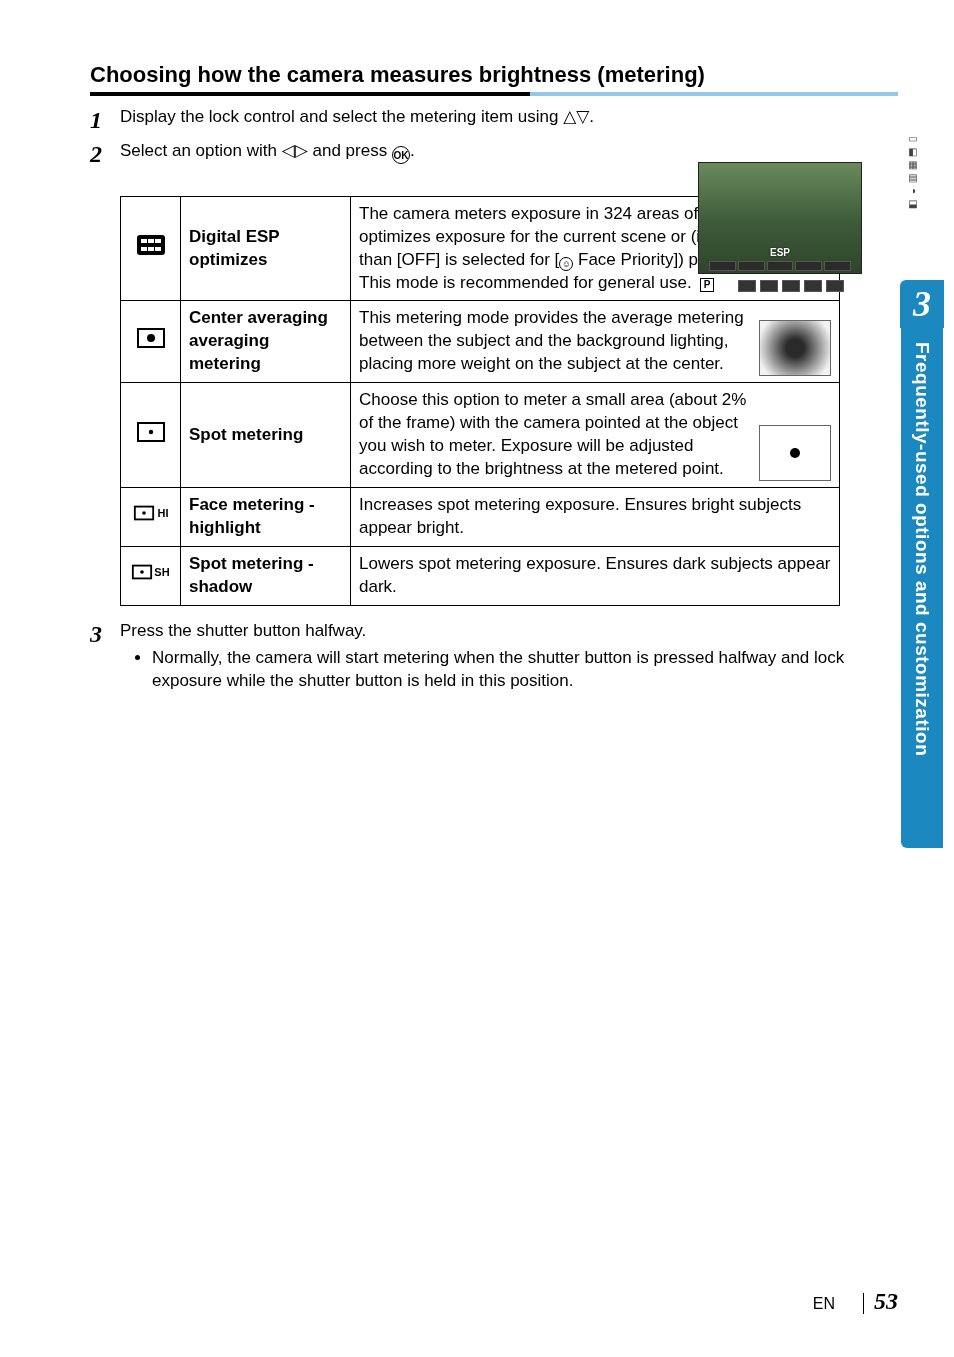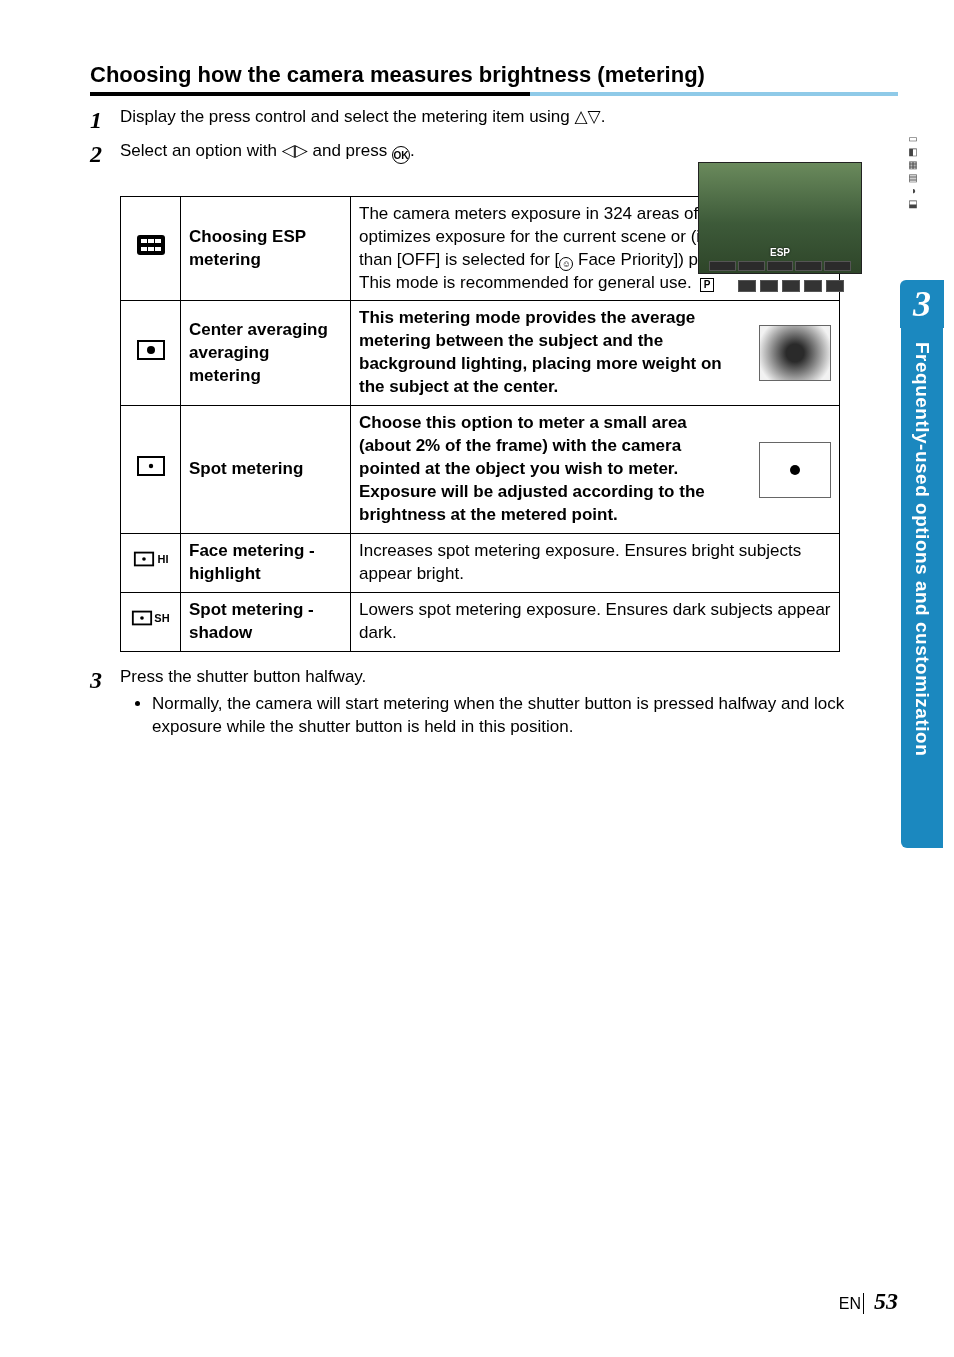"Display the press control and" span { text: press -> lock }
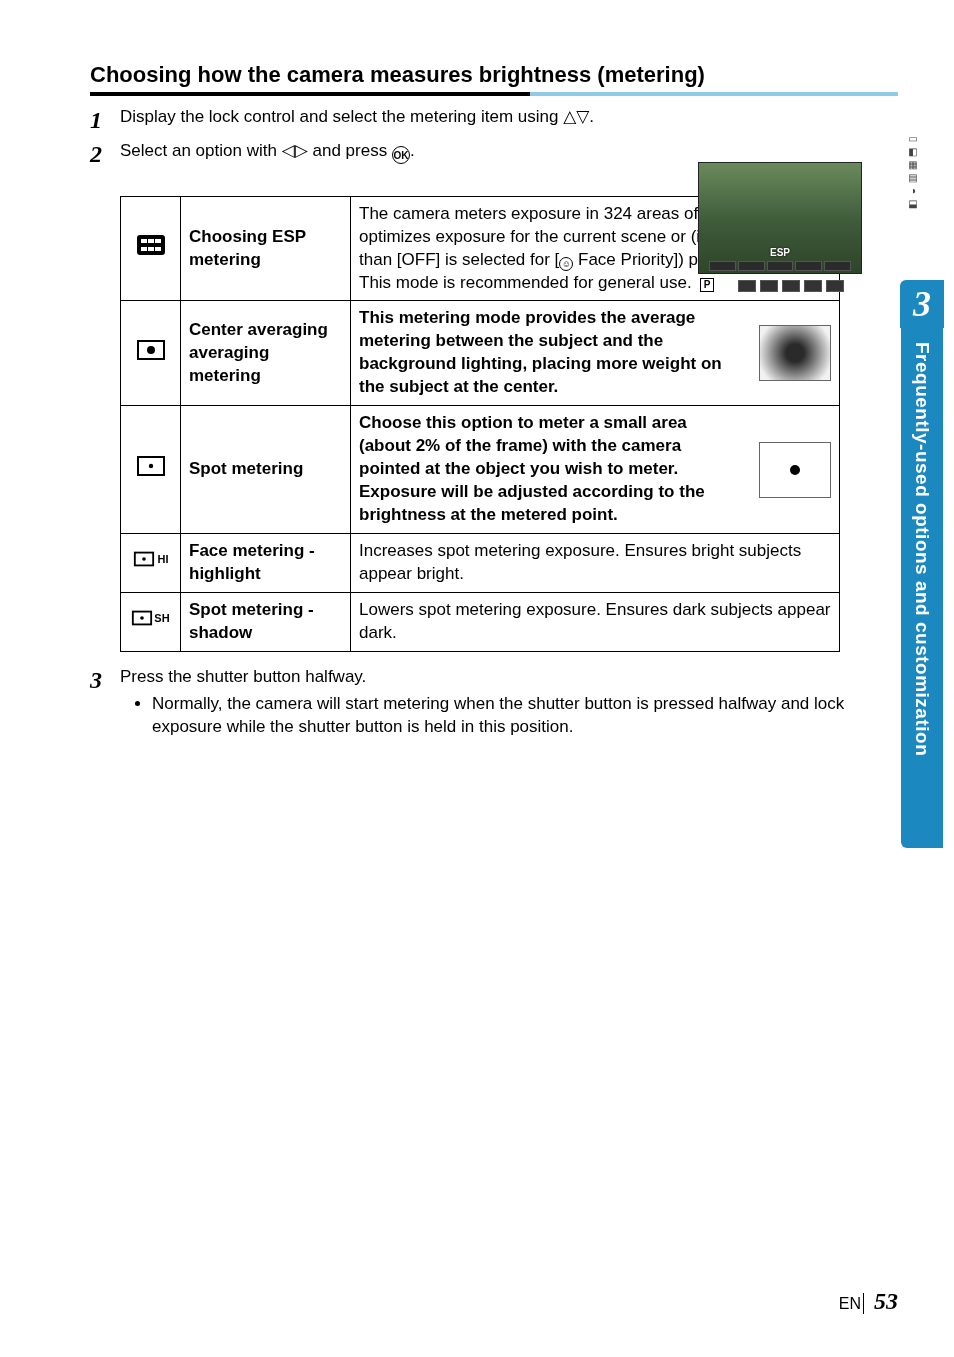"Choosing ESP metering" td.name-cell { text: Choosing ESP metering -> Digital ESP optimizes }
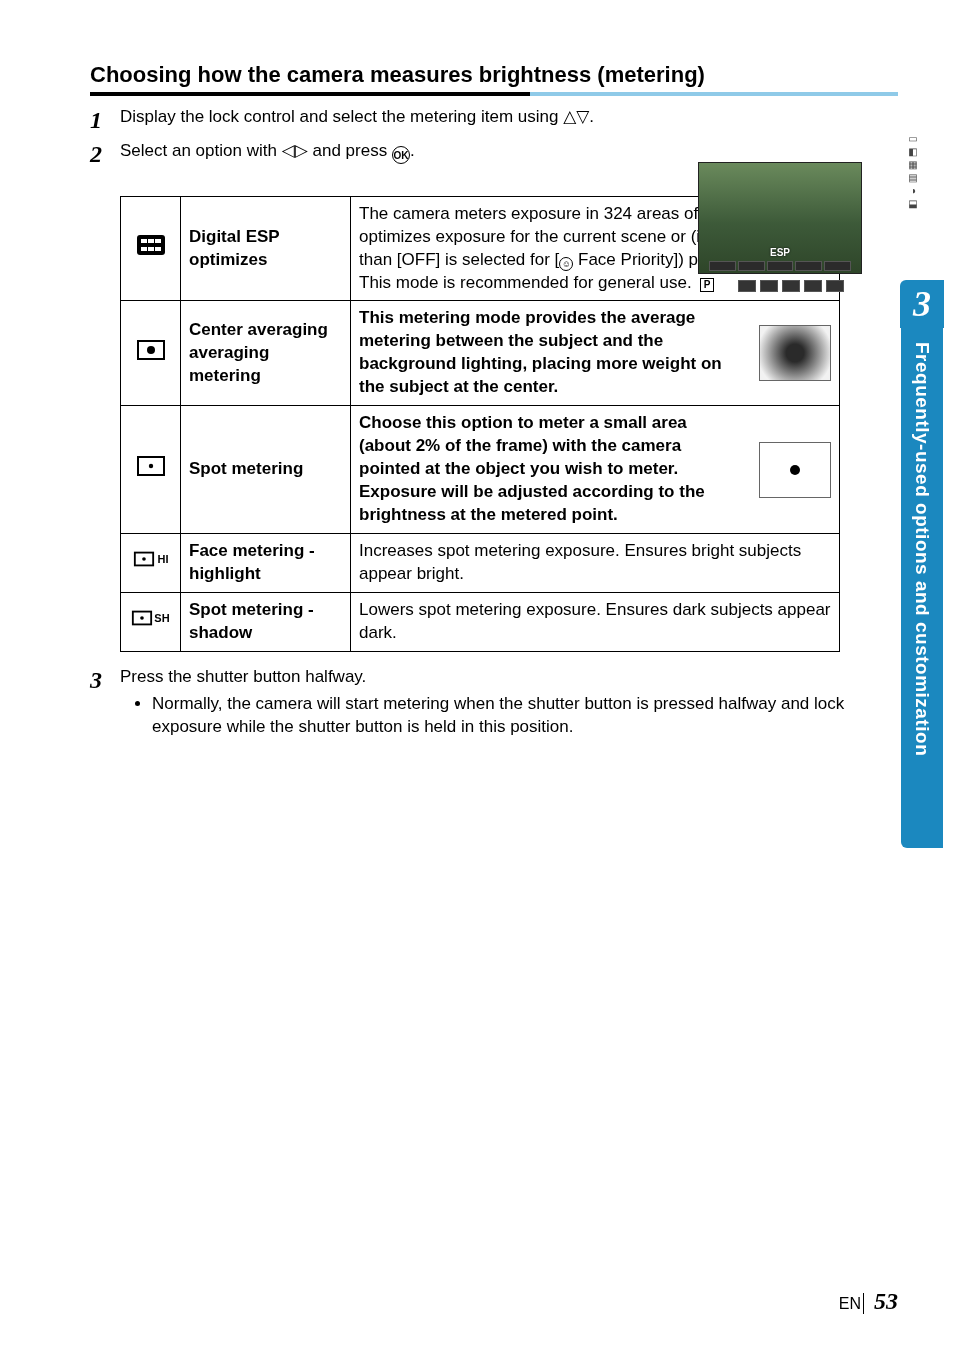"This metering mode provides the" .desc-wrap { align-items: center -> flex-end; font-weight: bold -> none; gap: 24px -> 12px }
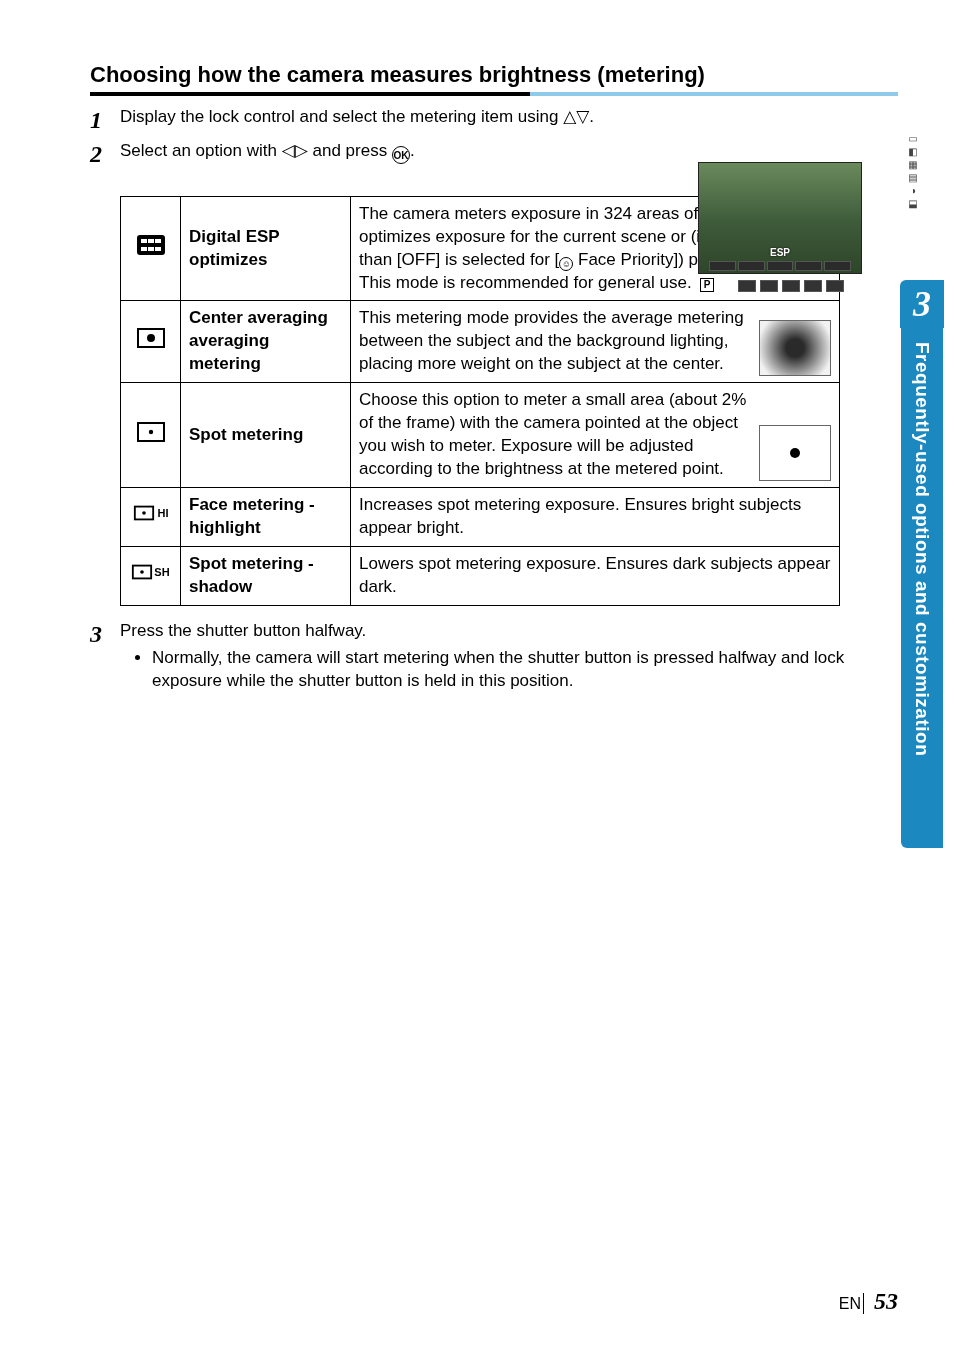"EN" .page-foot .en { padding-right: 2px -> 28px }
